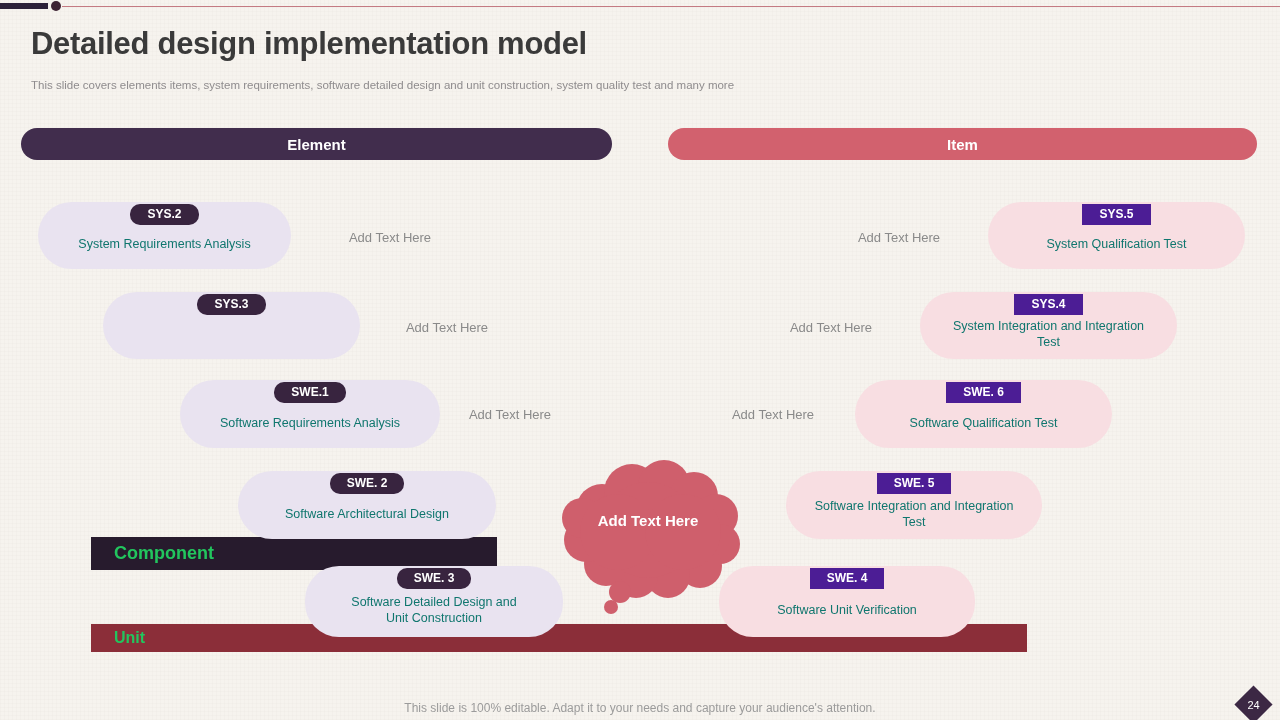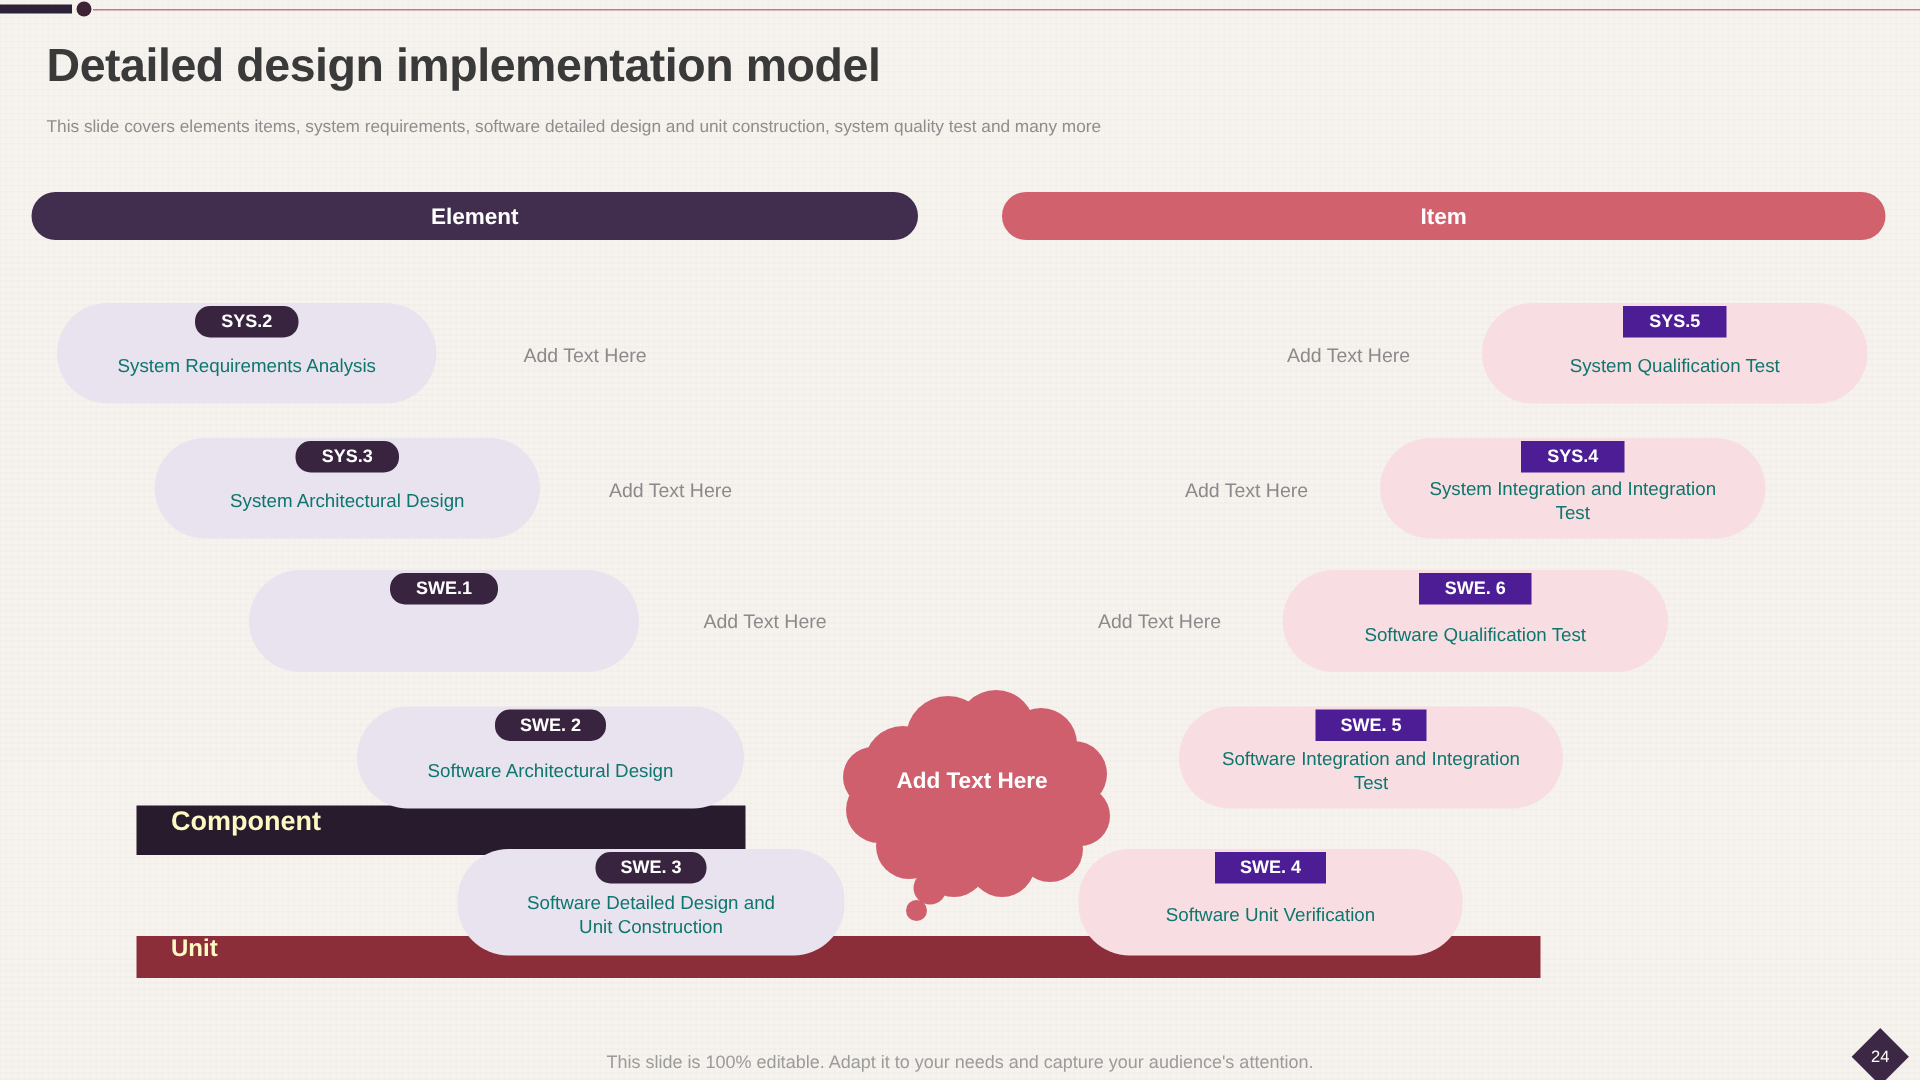"System Architectural Design" div.node-label { html: <div>System Architectural Design</div> -> none }
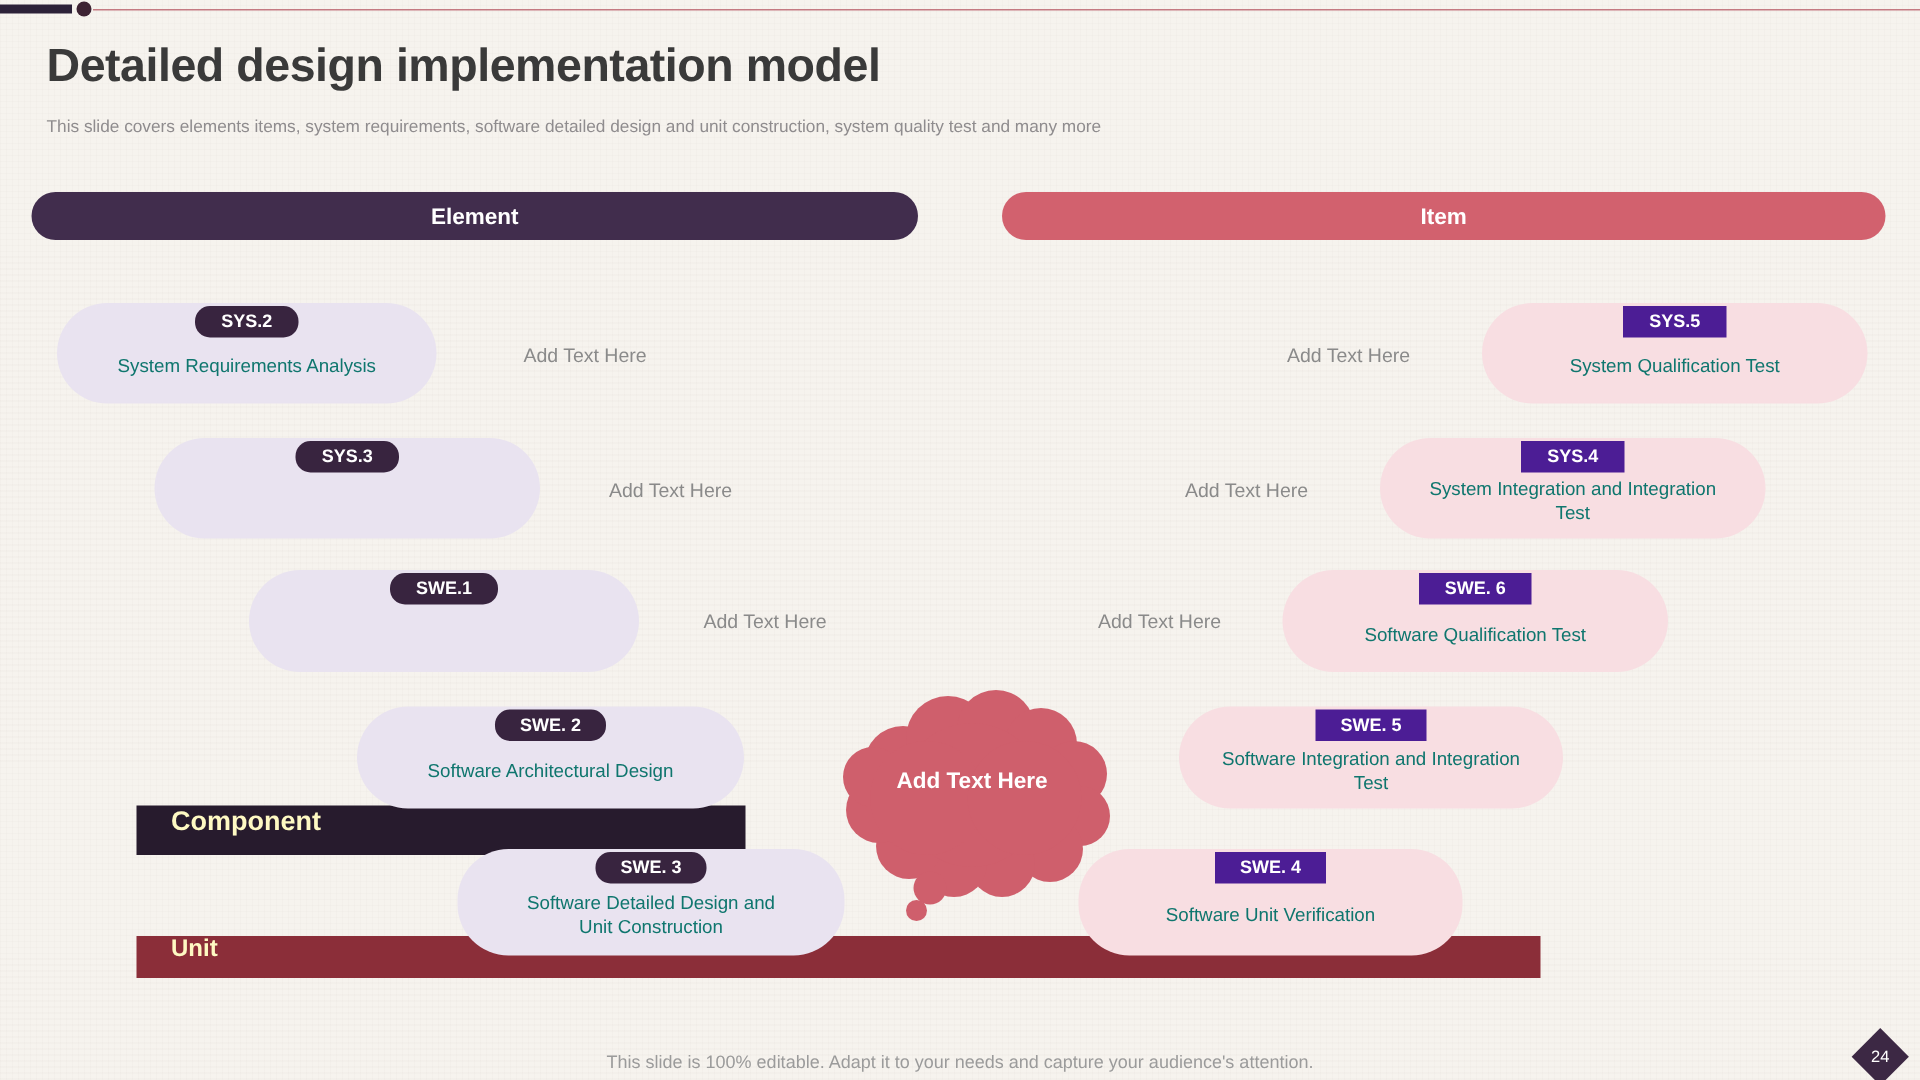"SWE.1" div.node { left: 166px -> 180px }
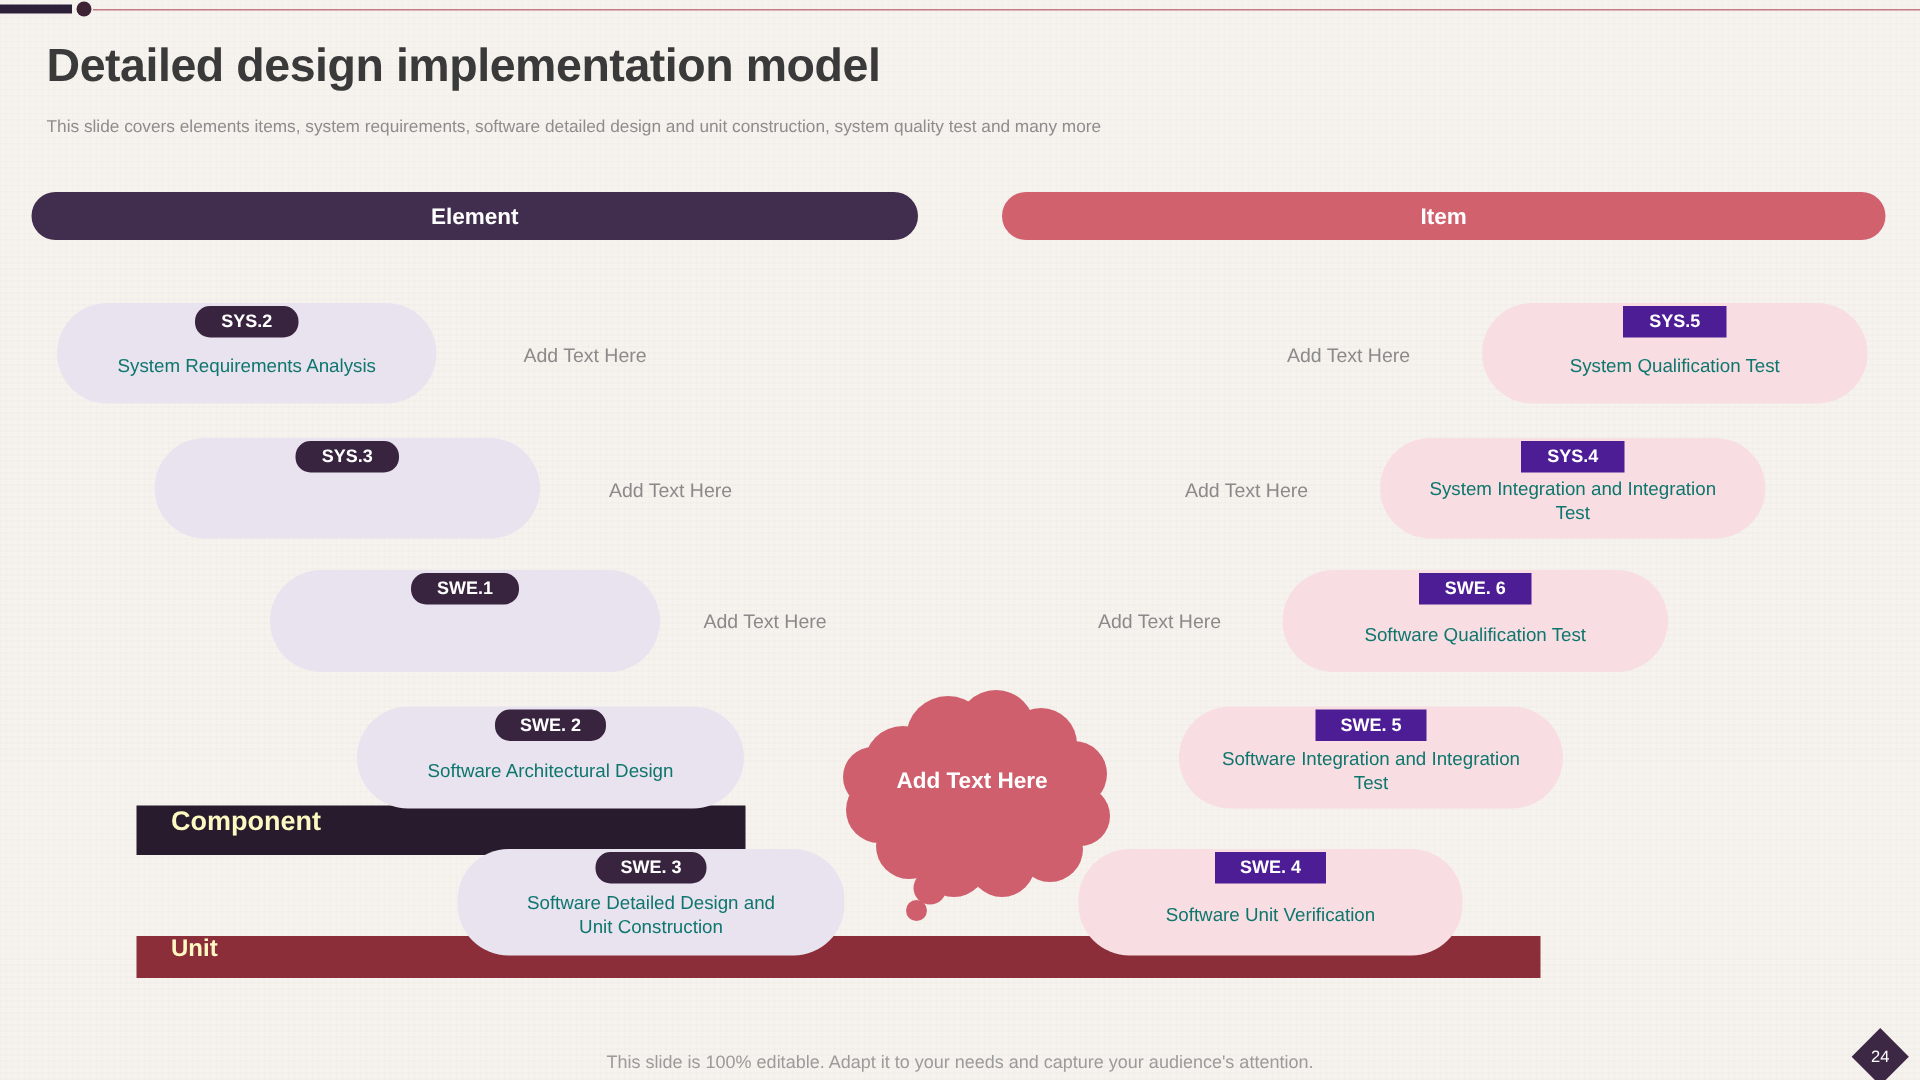"Software Requirements Analysis" div.node-label { html: none -> <div>Software Requirements Analysis</div> }
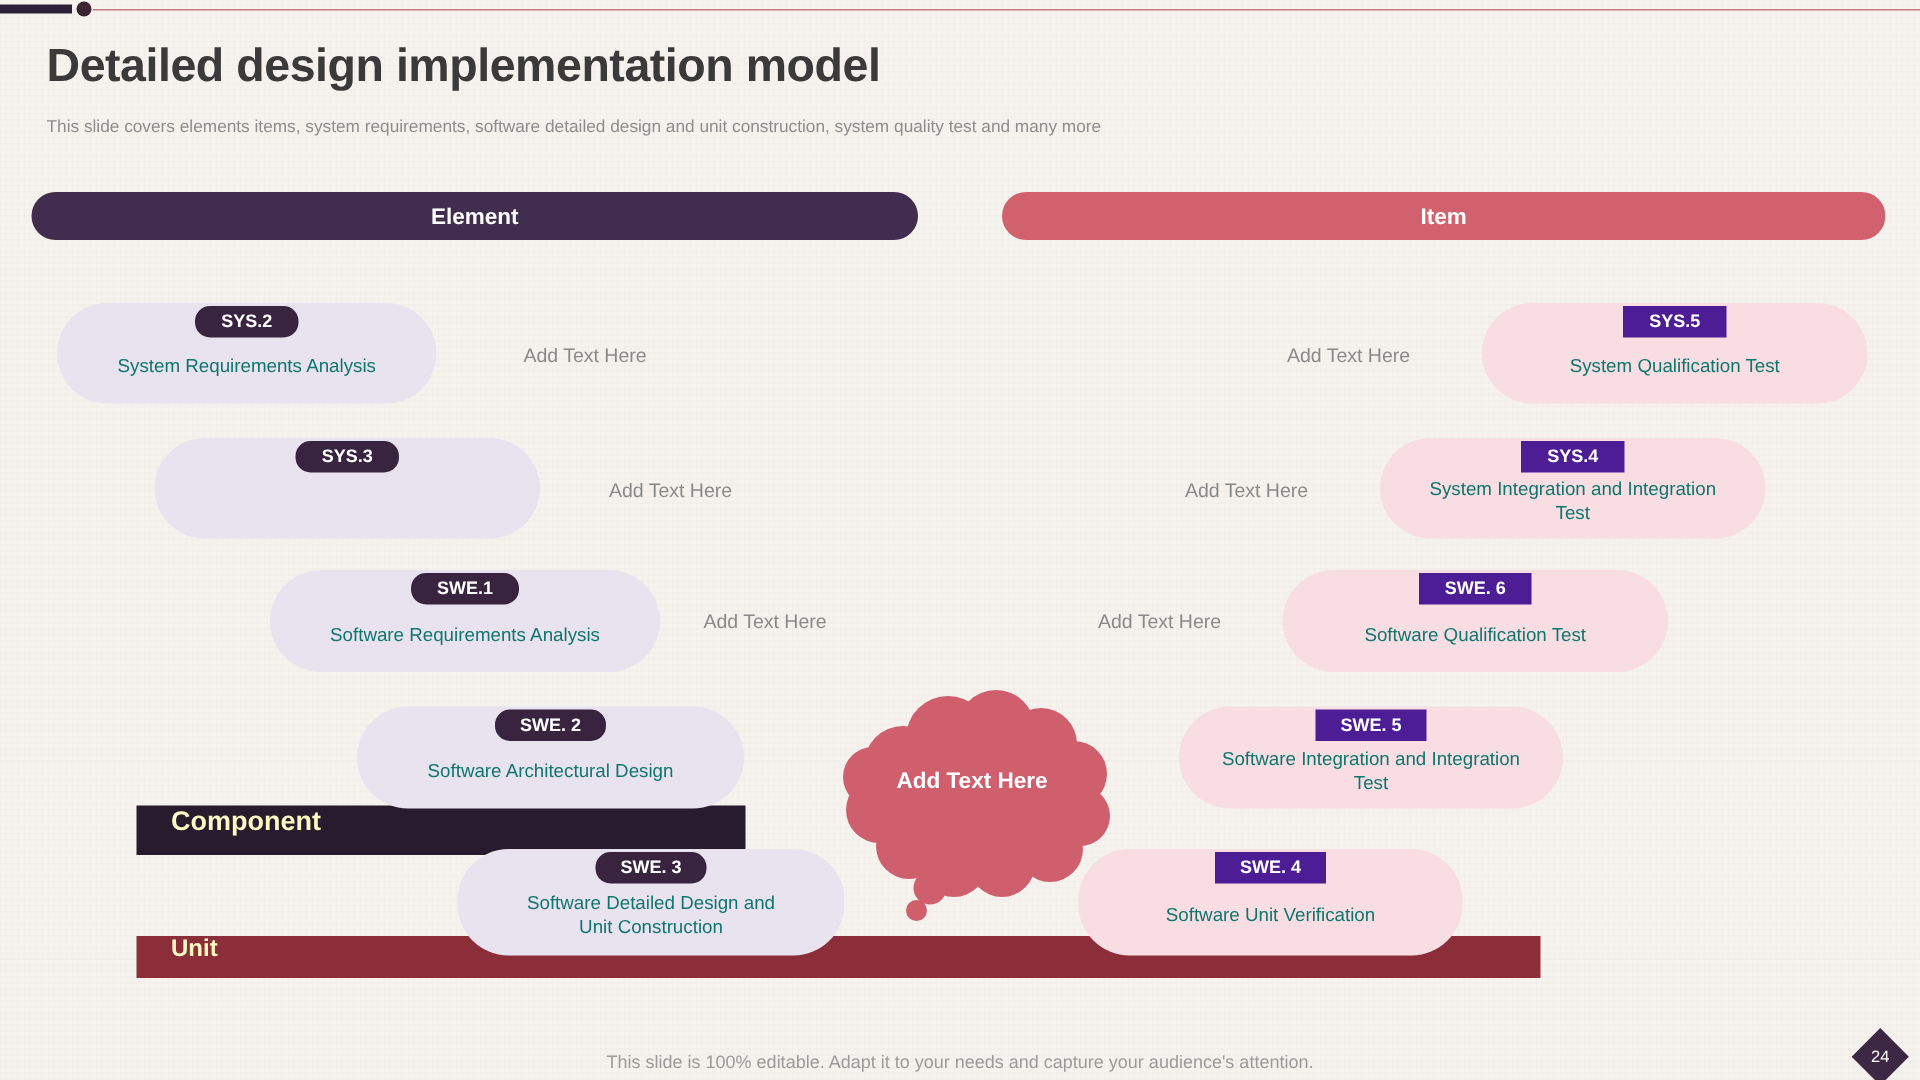"Component" .band { align-items: none -> center; color: #fef9c3 -> #22c55e }
